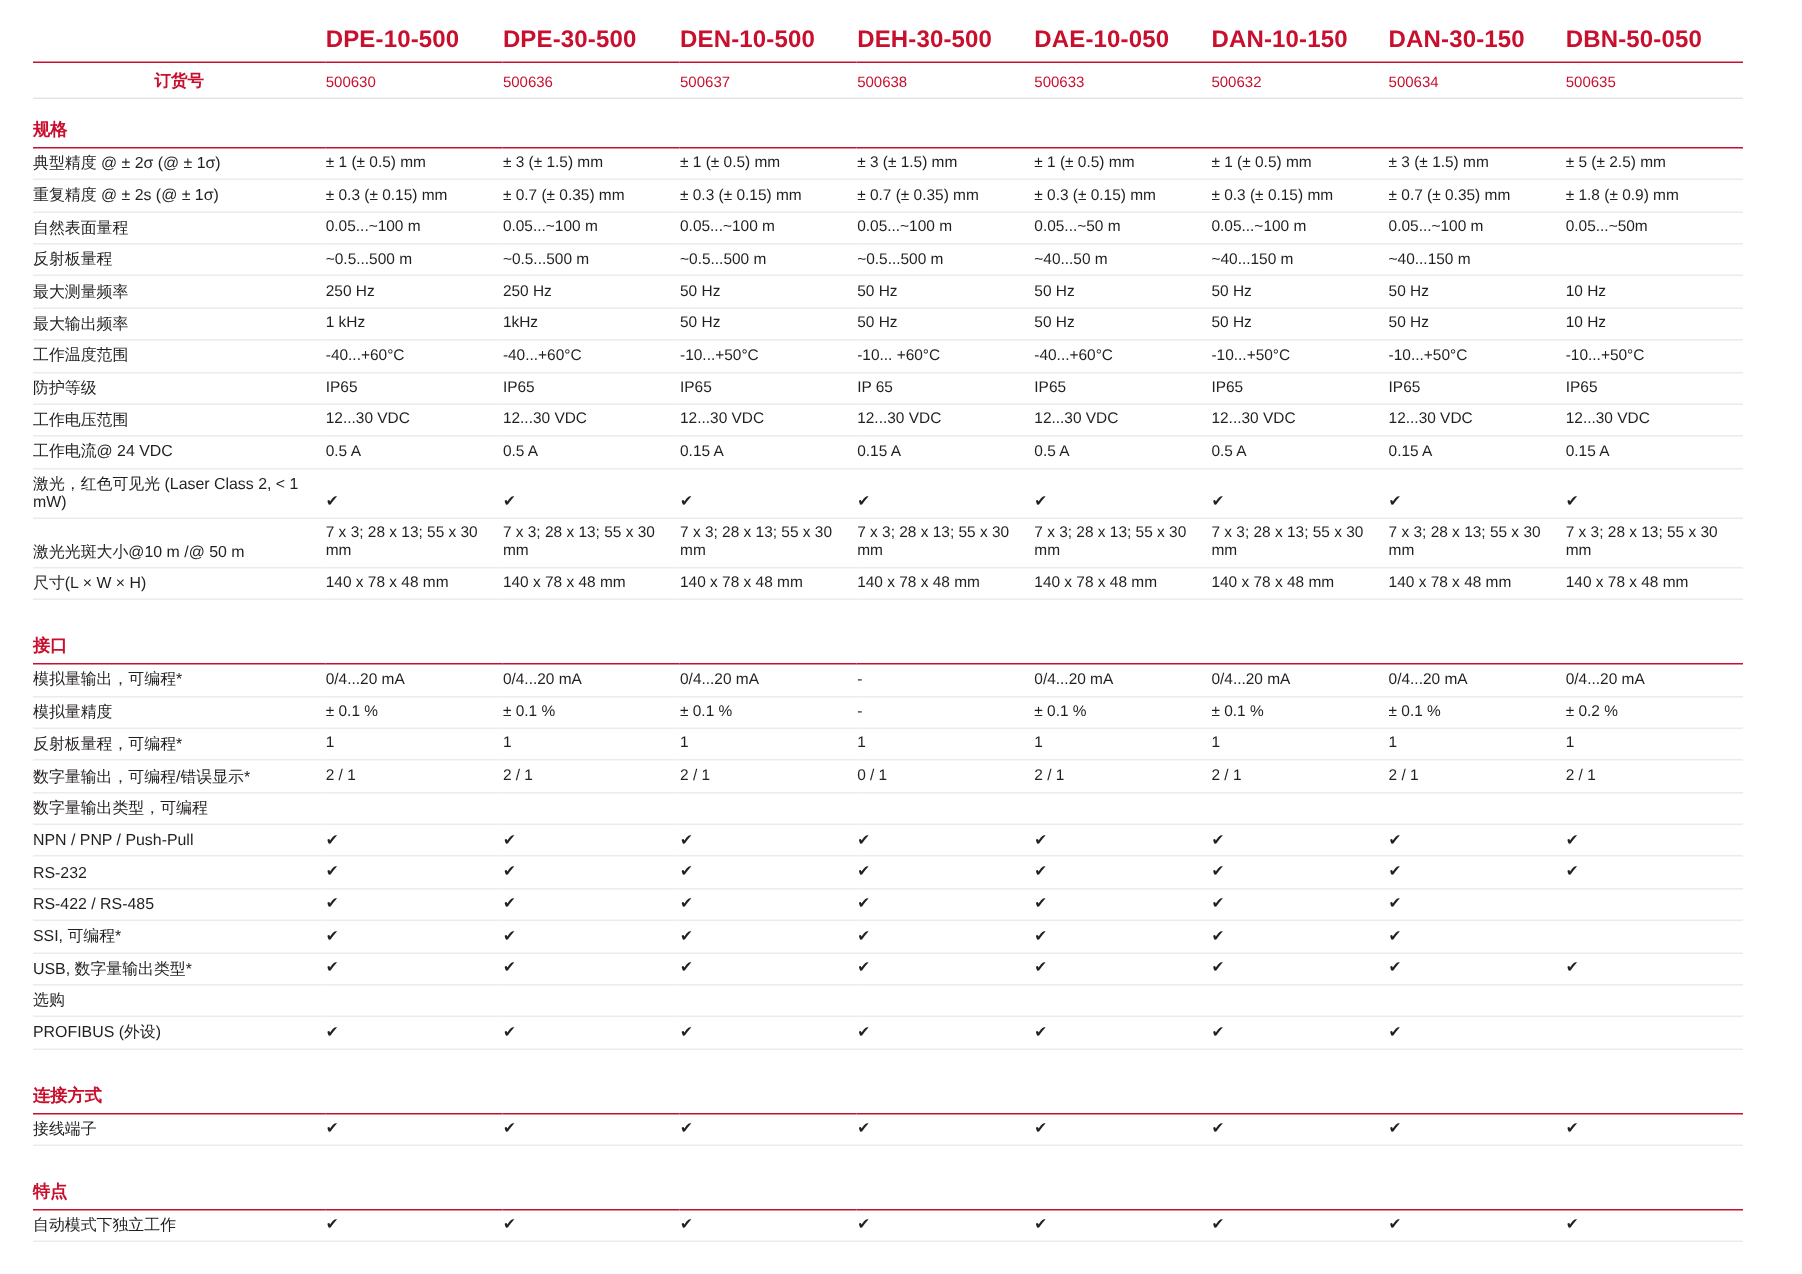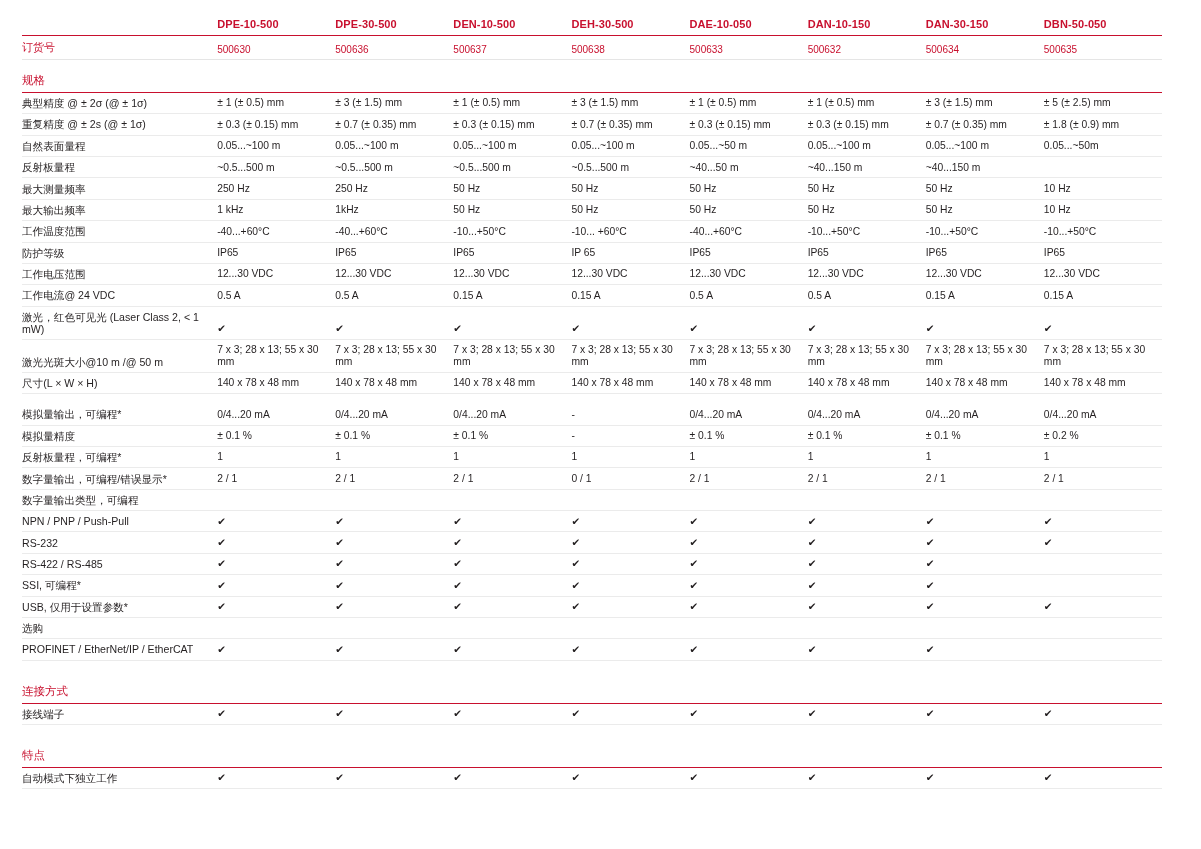"DPE-10-500" tr.header-row th { font-size: 11px -> 16px }
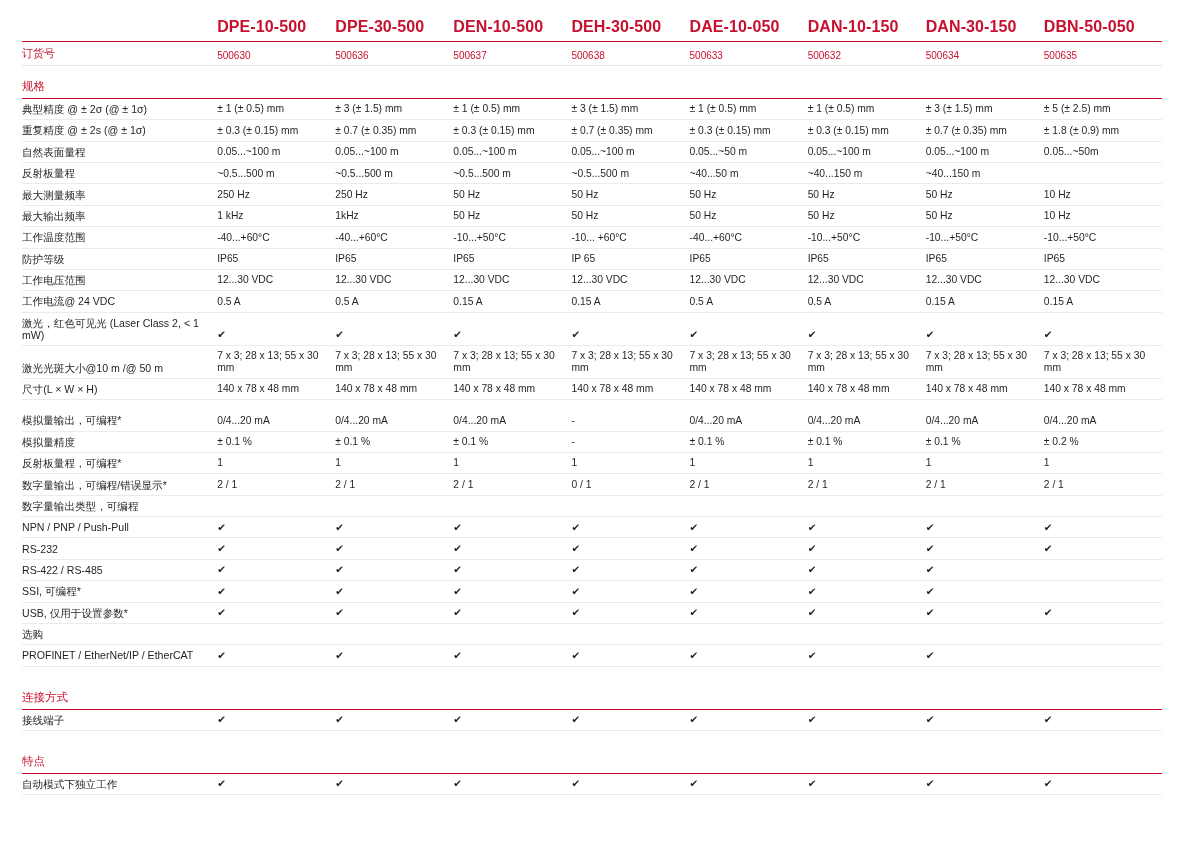"订货号" tr.order-row th.labelcell { font-weight: normal -> bold; text-align: none -> center }
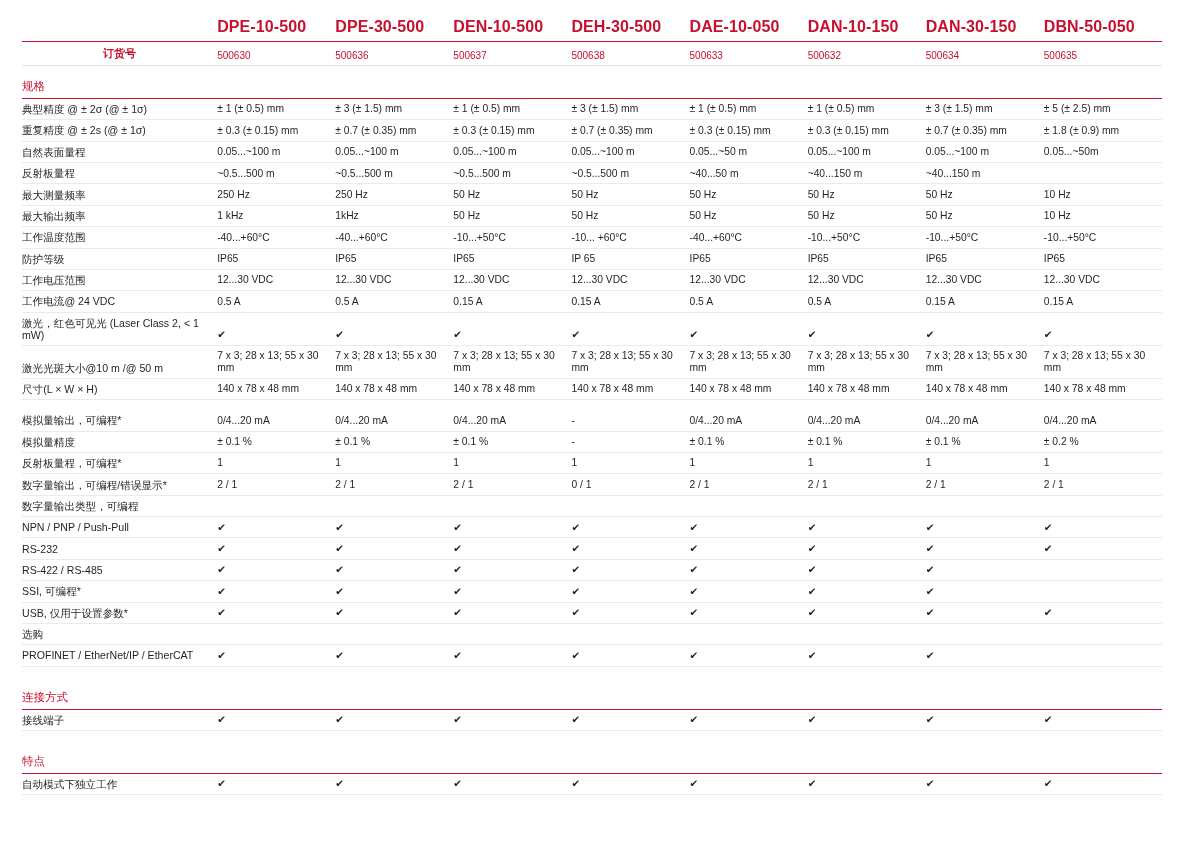"规格" tr.section-row td .sec-title { font-weight: normal -> bold }
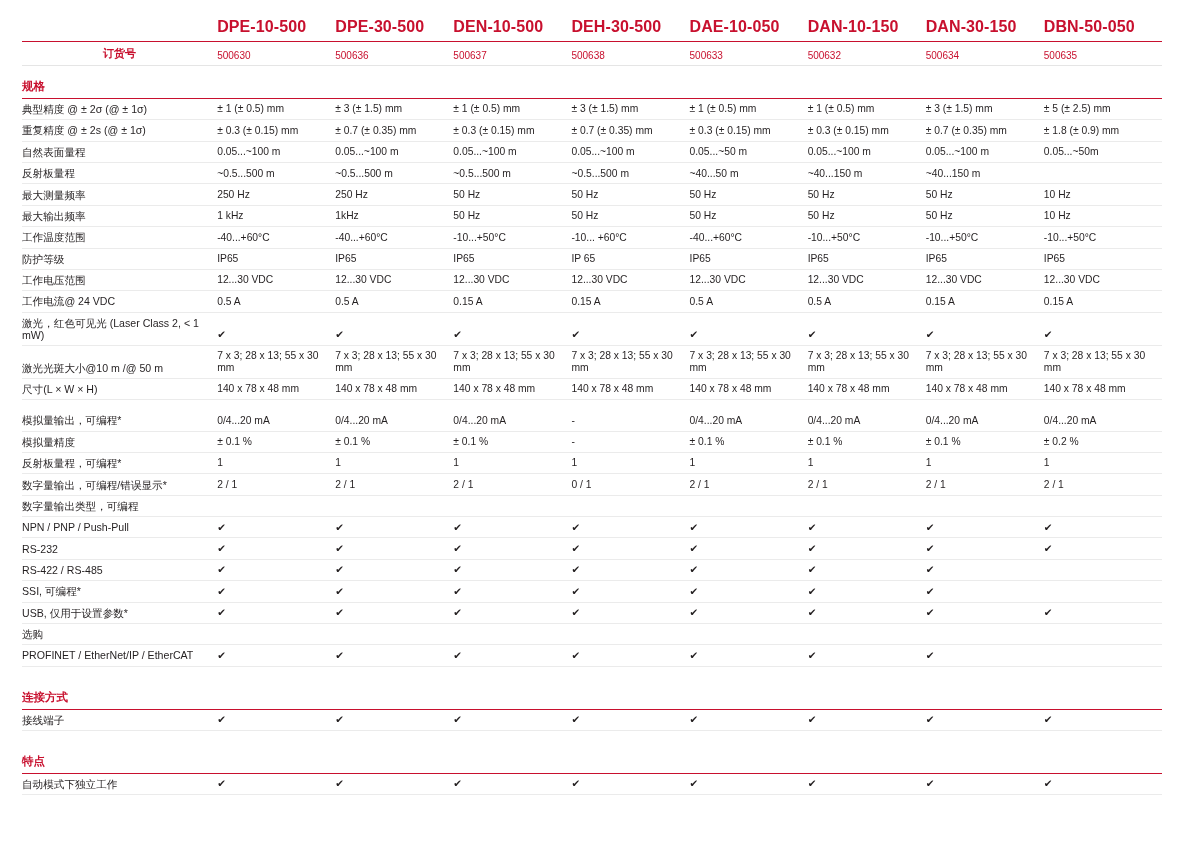"接口" tr.section-row { html: none -> <tr> <td><span>接口</span></td> </tr> }
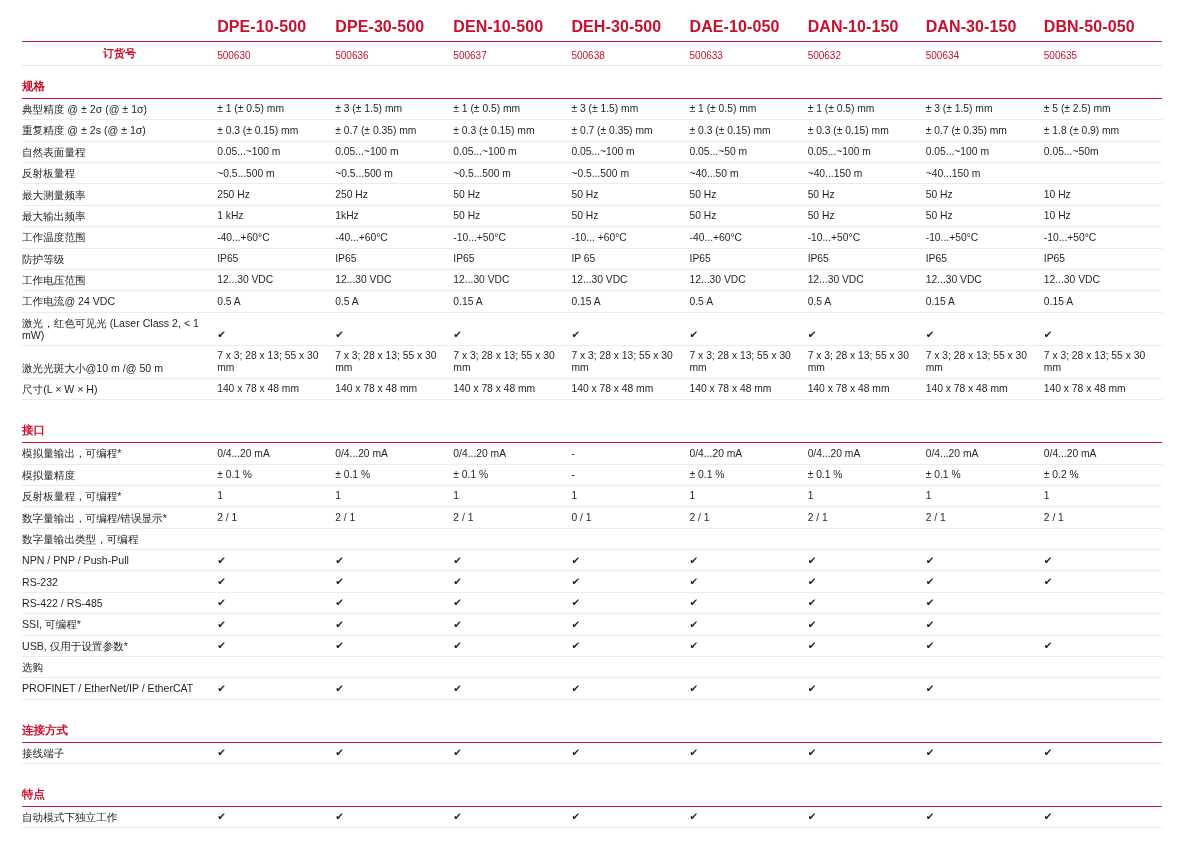"USB, 仅用于设置参数*" td.labelcell { text: 仅用于设置参数 -> 数字量输出类型 }
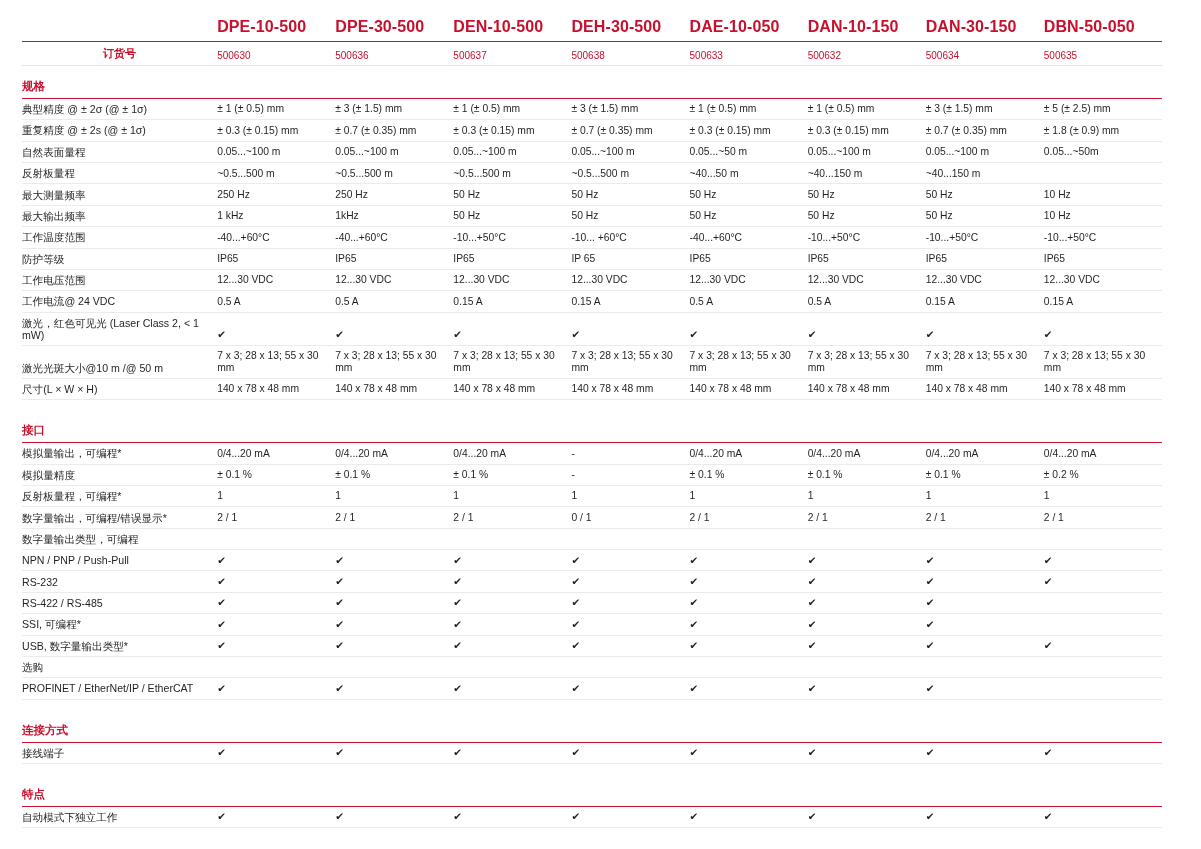"PROFIBUS (外设)" tr.data-row { html: none -> <tr> <td>PROFIBUS (外设)</td> <td>✔</td> <td>✔</td> <td>✔</td> <td>✔</td> <td>✔</td> <td>✔</td> <td>✔</td> <td></td> </tr> }
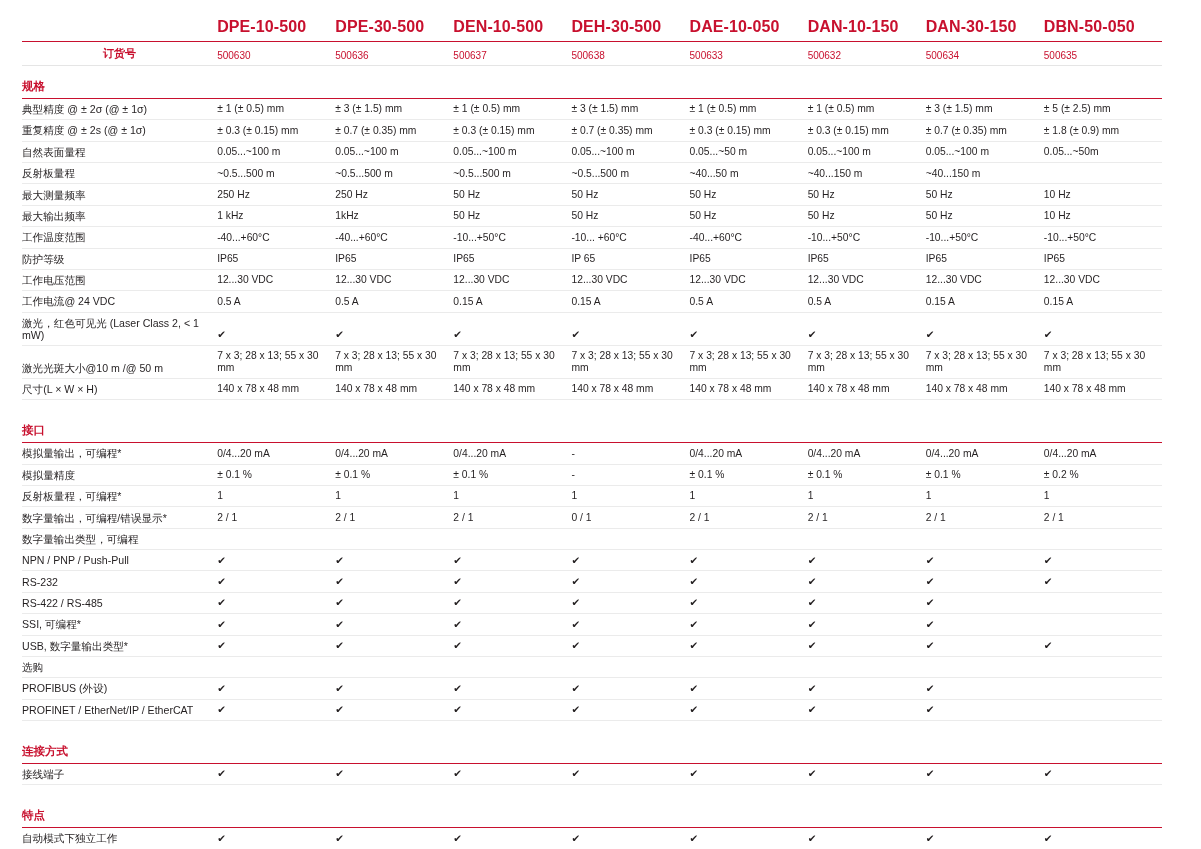"PROFINET / EtherNet/IP / EtherCAT" tr.data-row { html: <tr> <td>PROFINET / EtherNet/IP / EtherCAT</td> <td>✔</td> <td>✔</td> <td>✔</td> <td>✔</td> <td>✔</td> <td>✔</td> <td>✔</td> <td></td> </tr> -> none }
